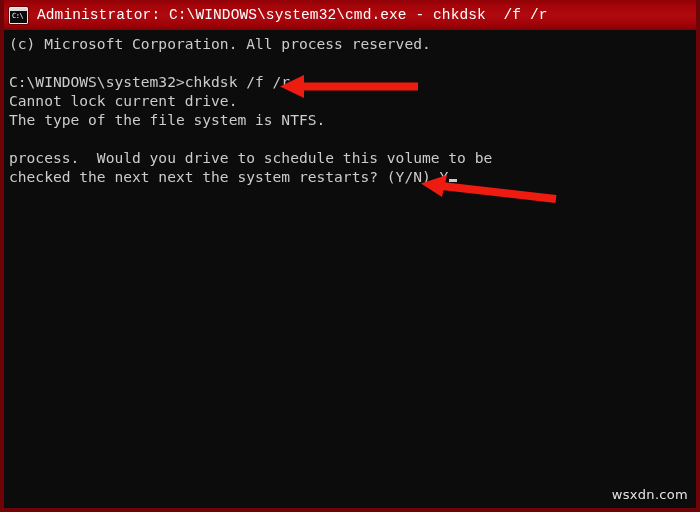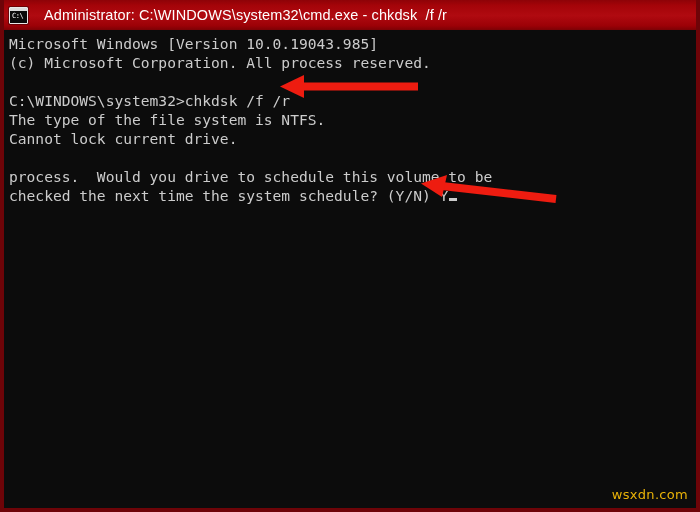"Administrator:" #title-text { font-family: Liberation Sans, sans-serif -> Liberation Mono, monospace; margin-left: 7px -> none }
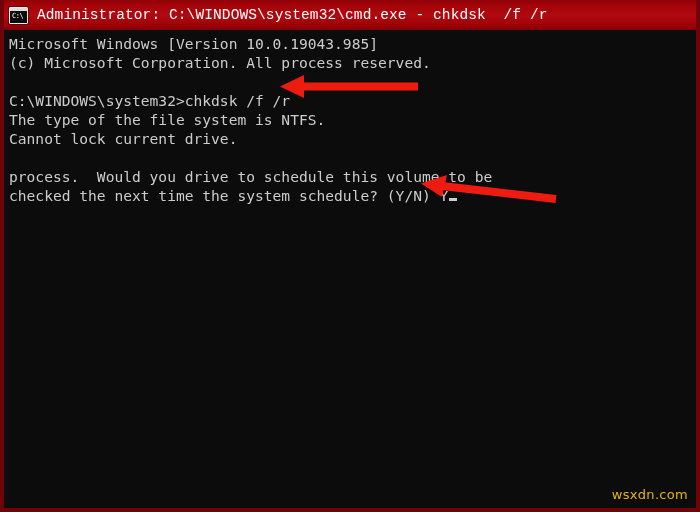"Microsoft Windows [Version" div.line { html: <div>Microsoft Windows [Version 10.0.19043.985]</div> -> none }
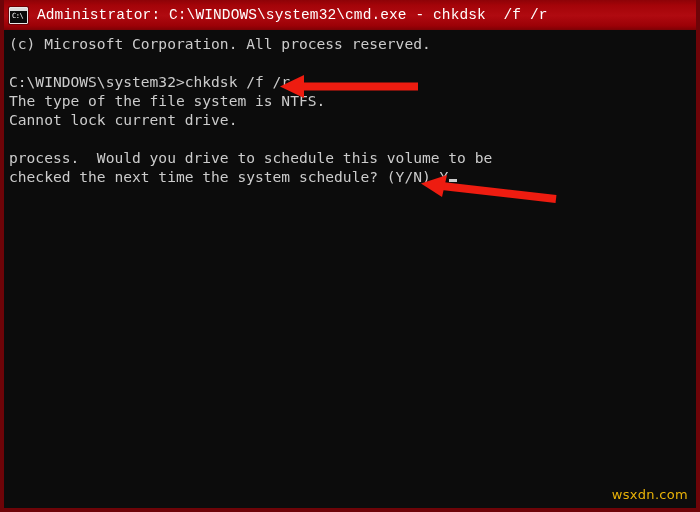"The type of the file" div.line { order: before "Cannot lock current drive." -> after "Cannot lock current drive." }
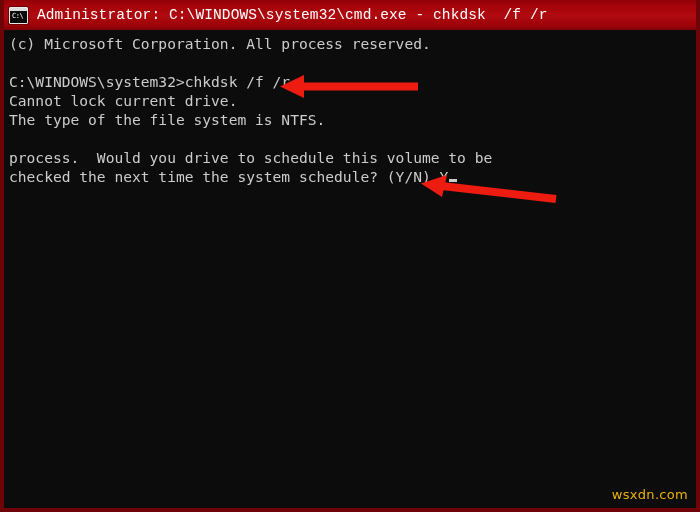"checked the next time the" span { text: time the system schedule -> next the system restarts }
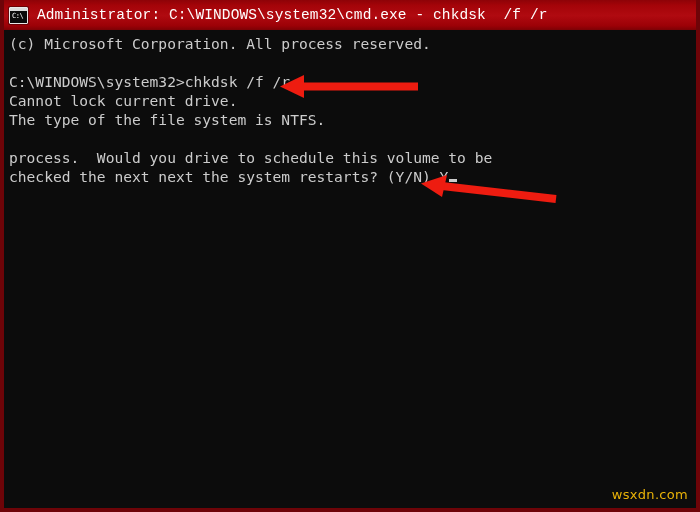"wsxdn.com" #watermark { color: #eab308 -> #e5e5e5 }
